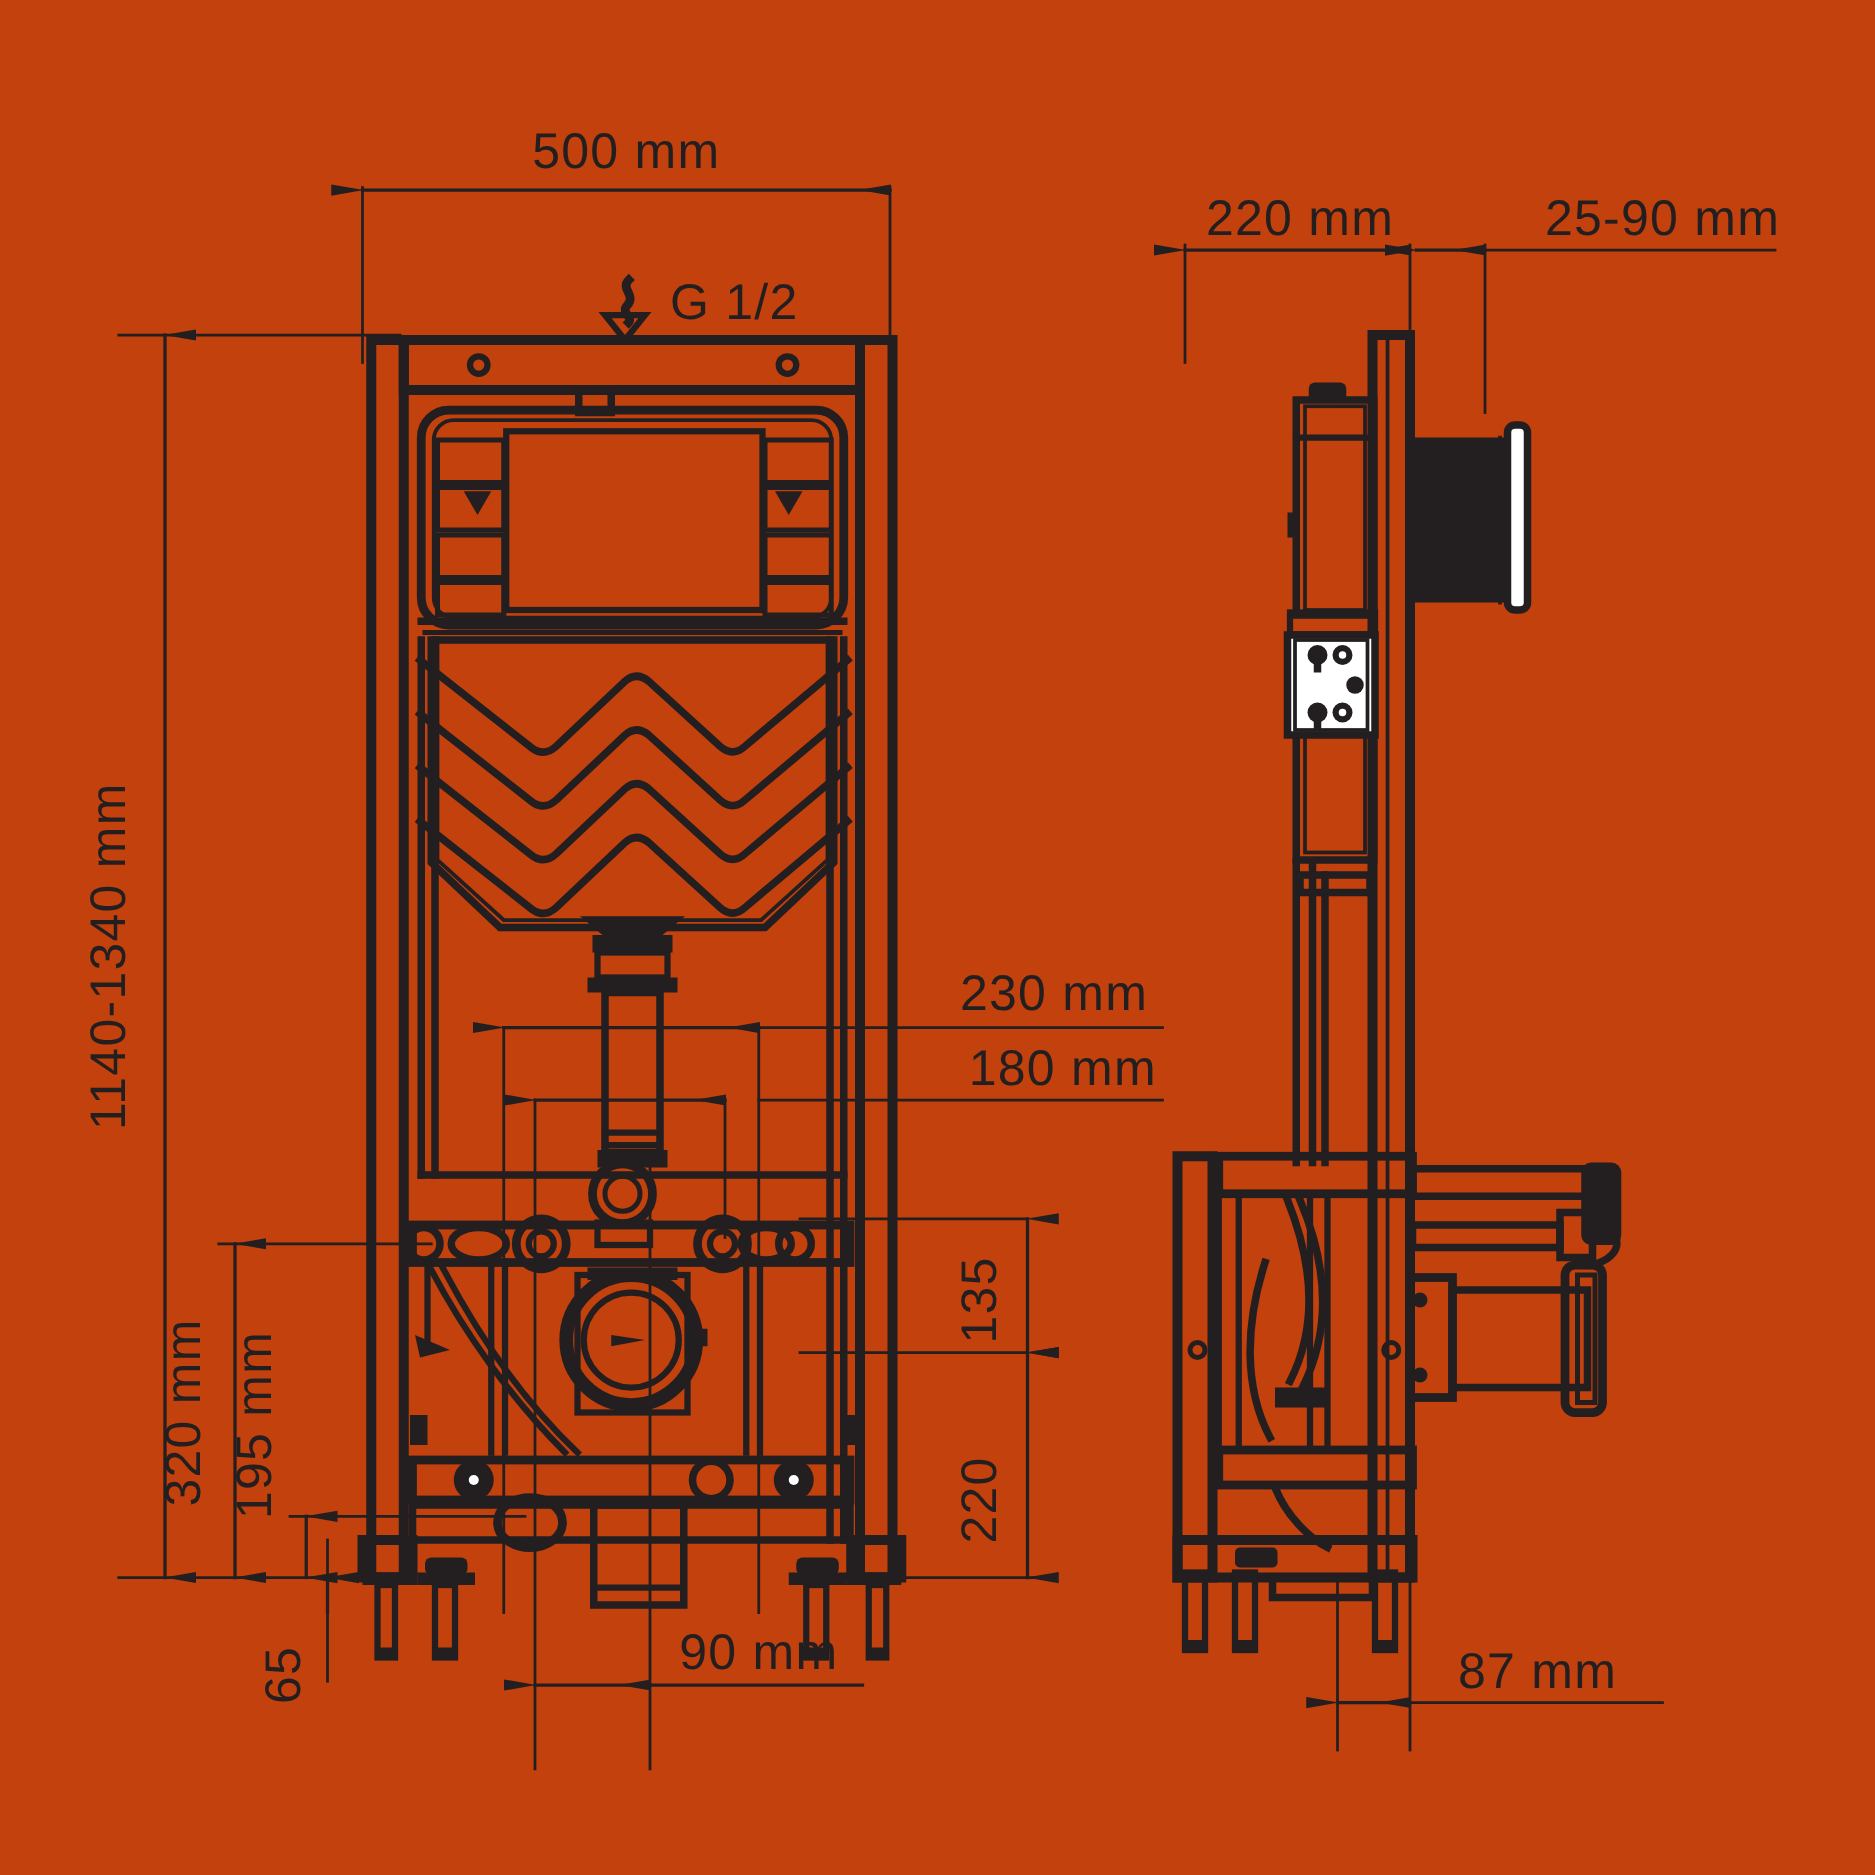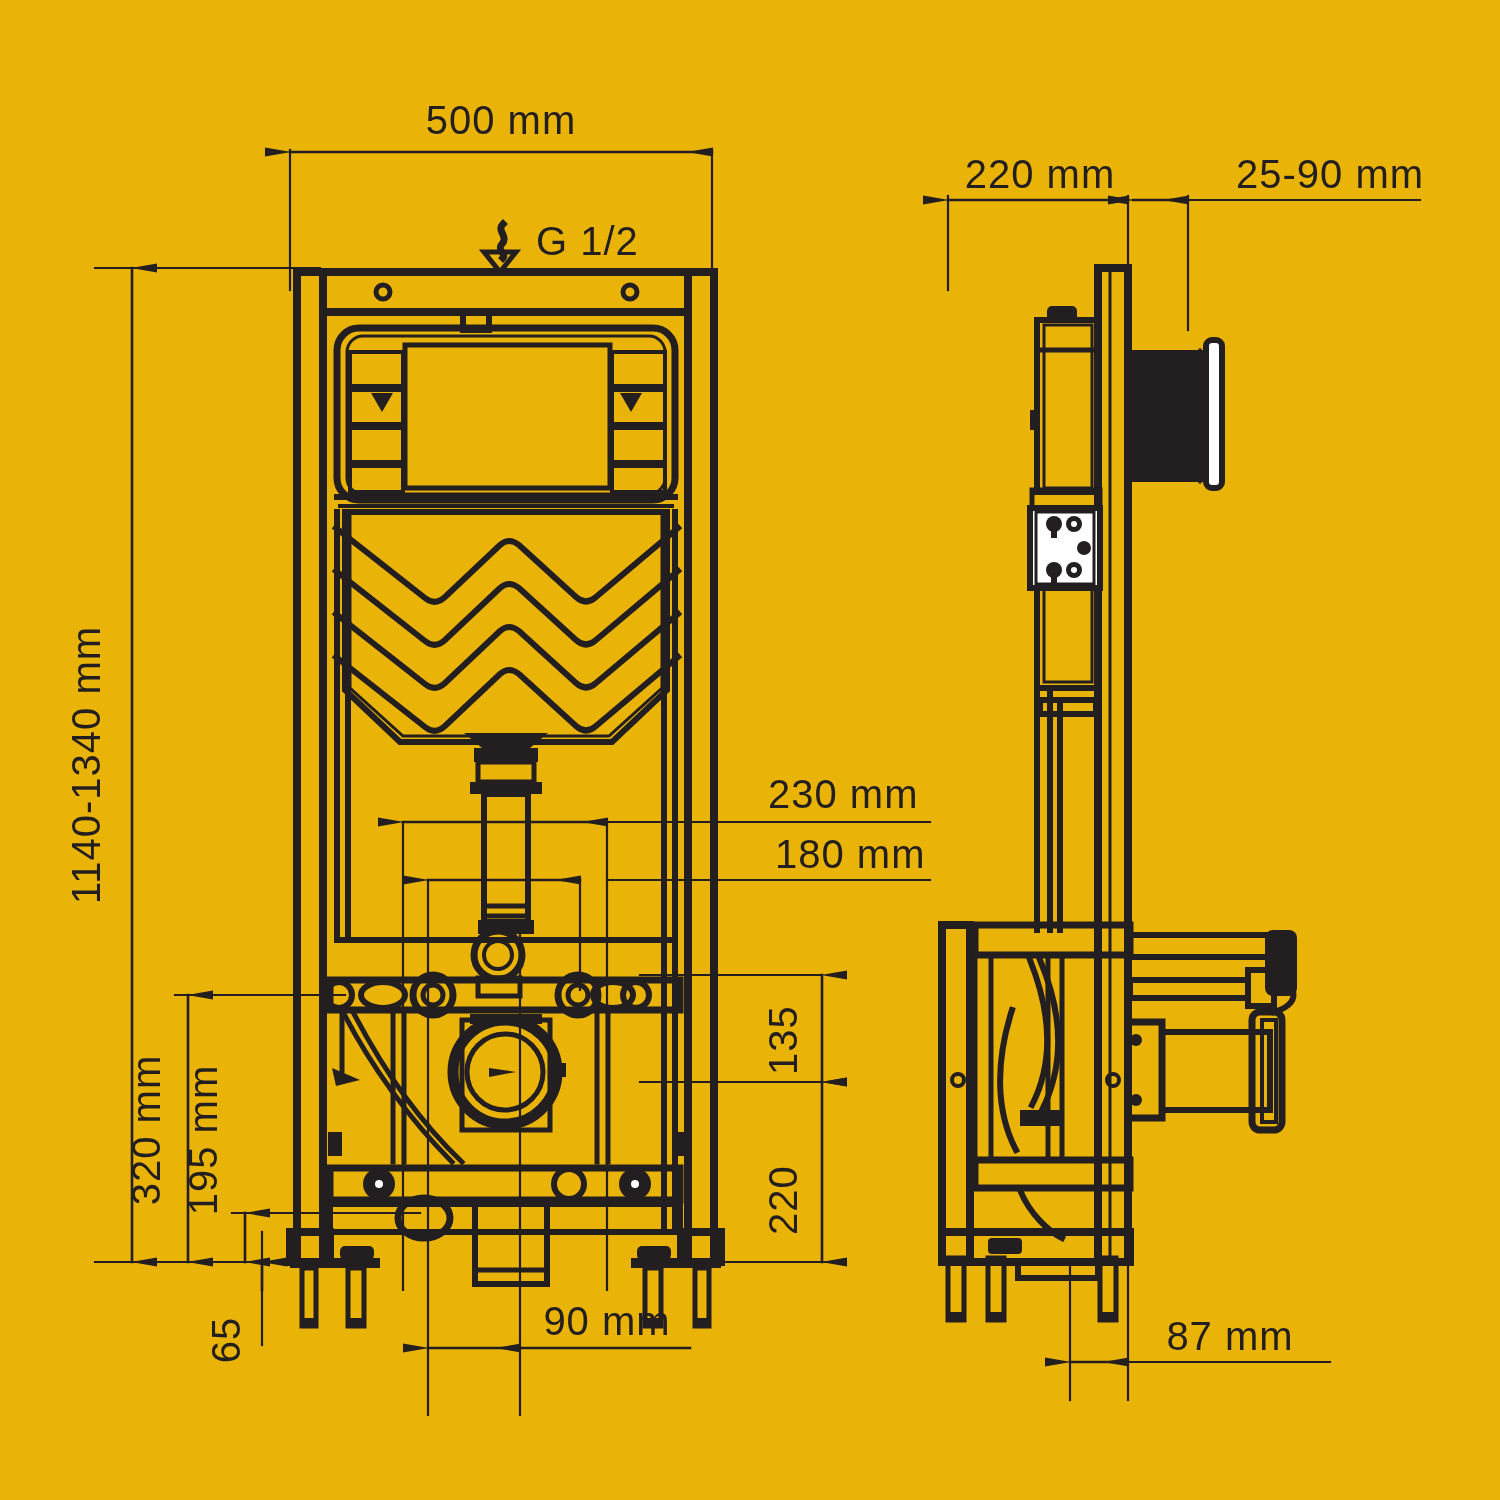"500 mm" #stage { background: #eab308 -> #c2410c }
